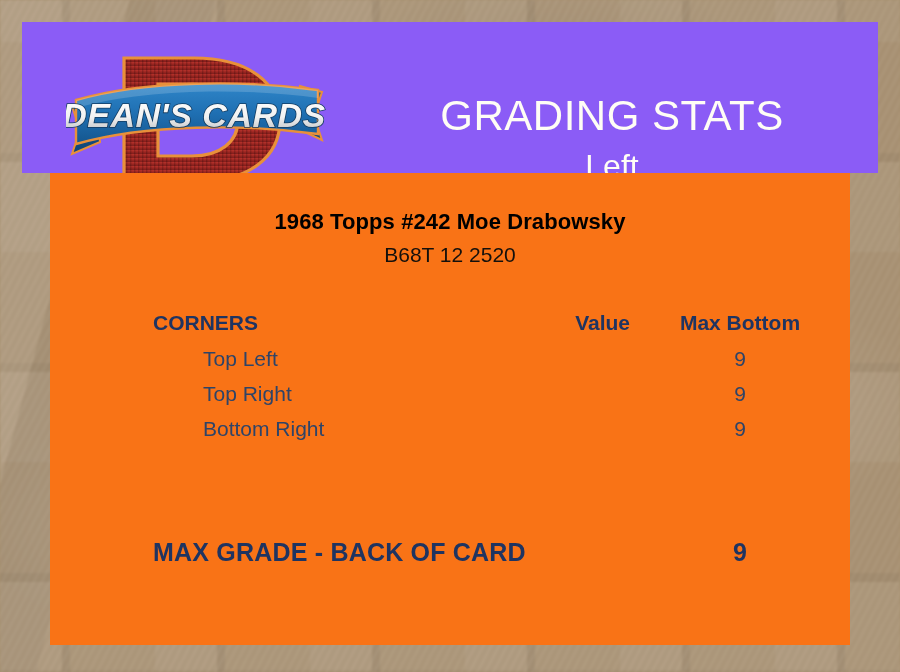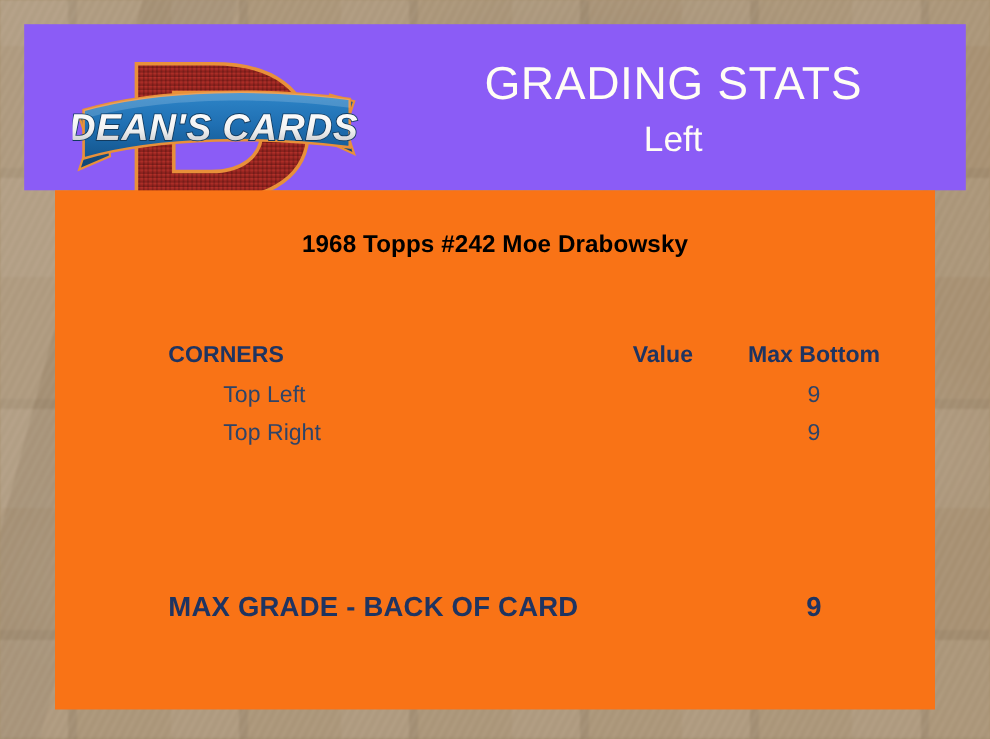"GRADING STATS" #grading-title { margin-top: none -> 40px }
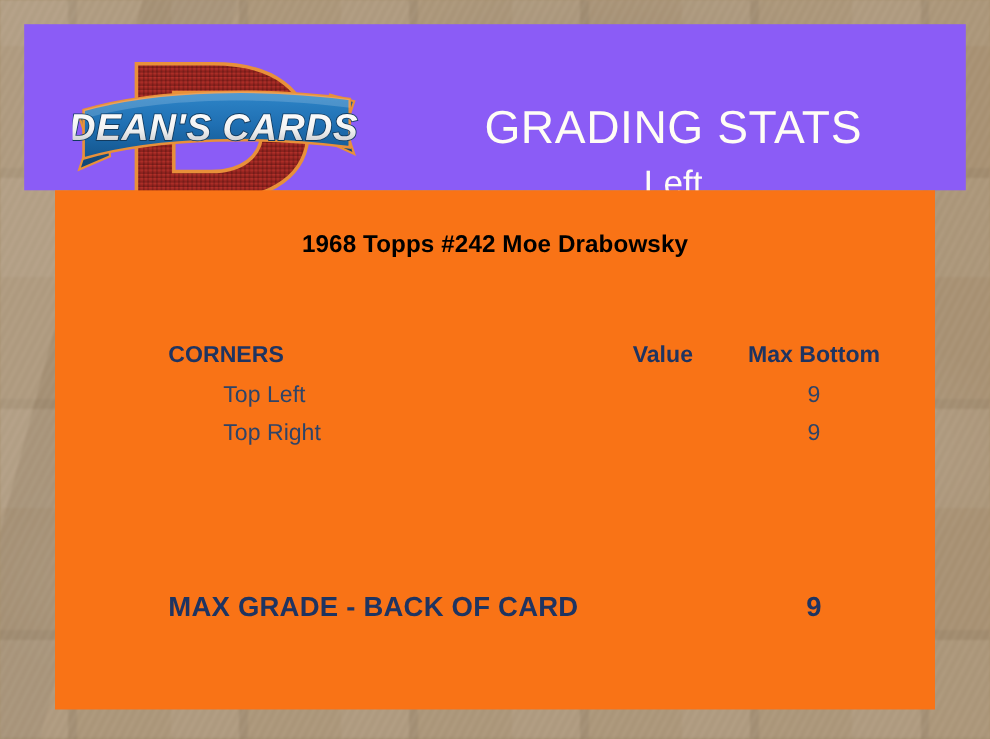"B68T 12 2520" div { html: none -> <div>B68T 12 2520</div> }
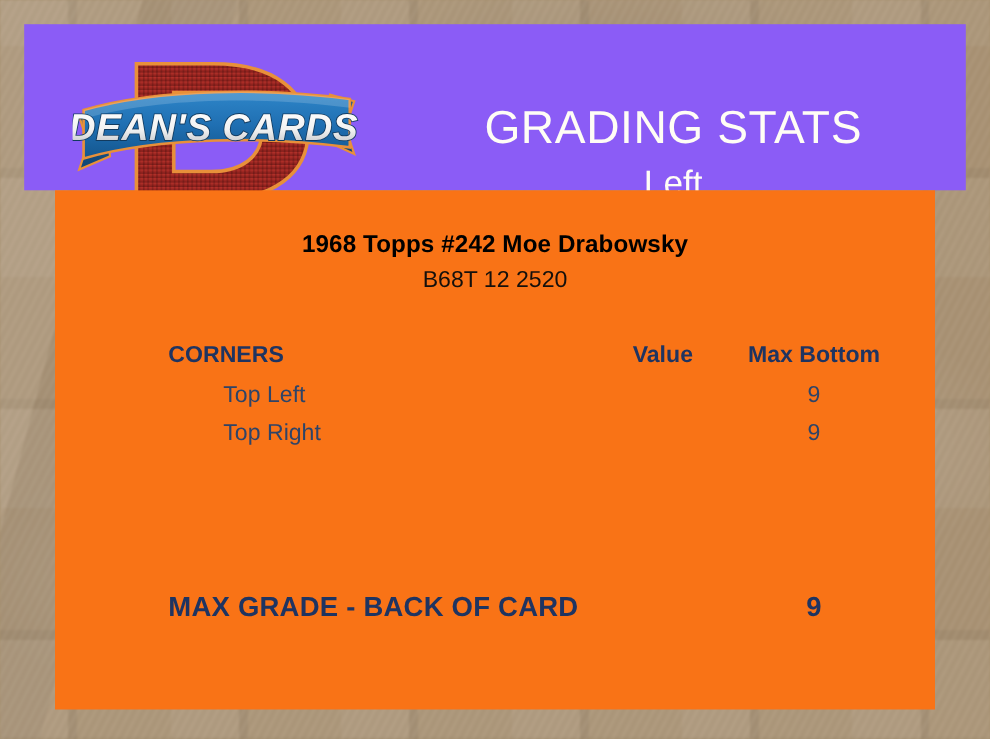"Bottom Right" tr.data-row { html: none -> <tr> <td>Bottom Right</td> <td></td> <td>9</td> </tr> }
